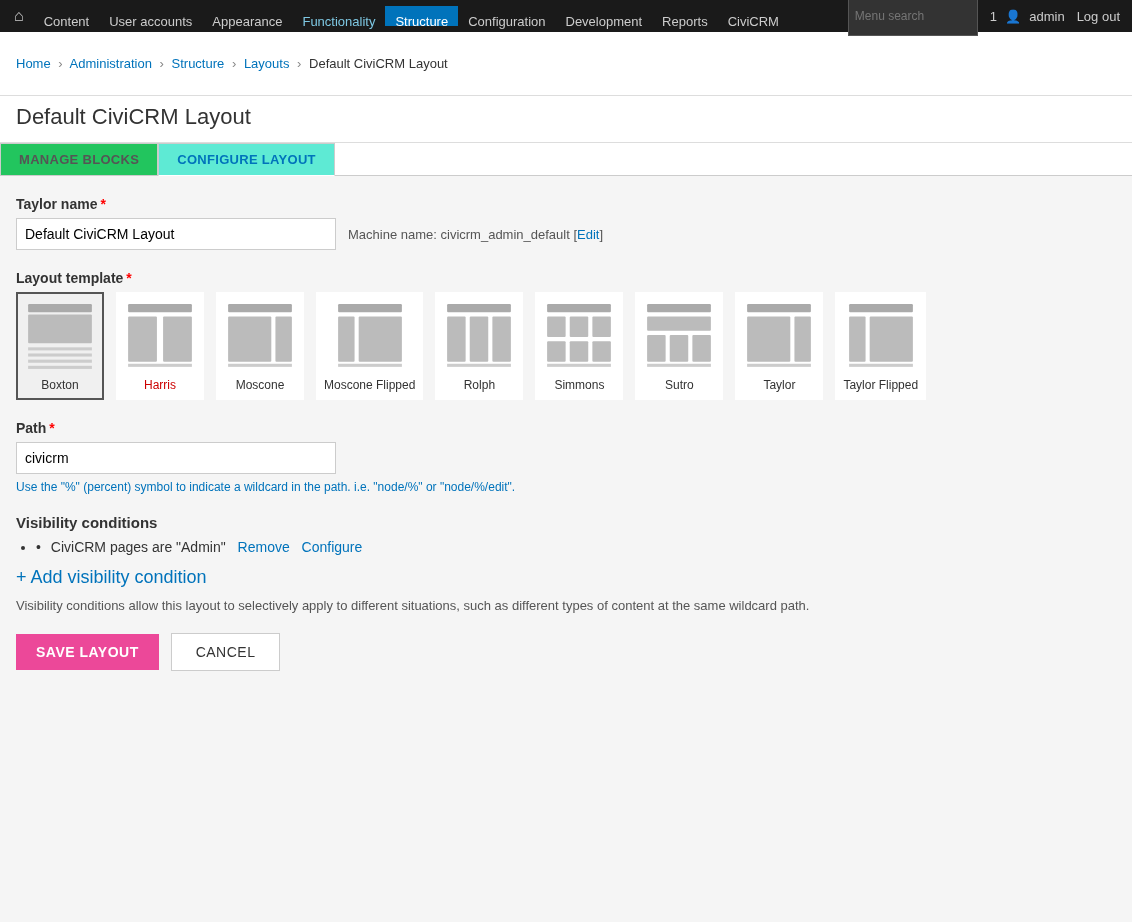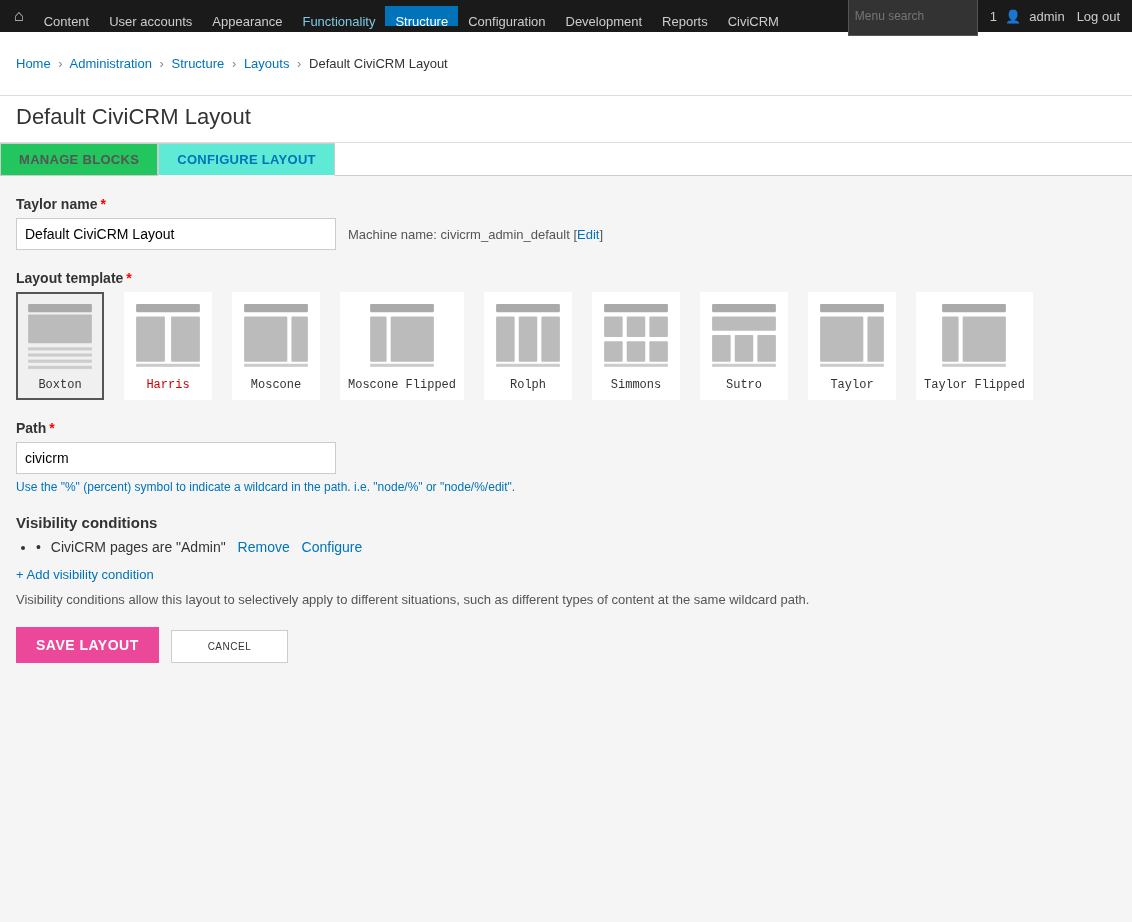"Boxton" .templates-row { font-family: Liberation Mono, monospace -> none; gap: 20px -> 12px }
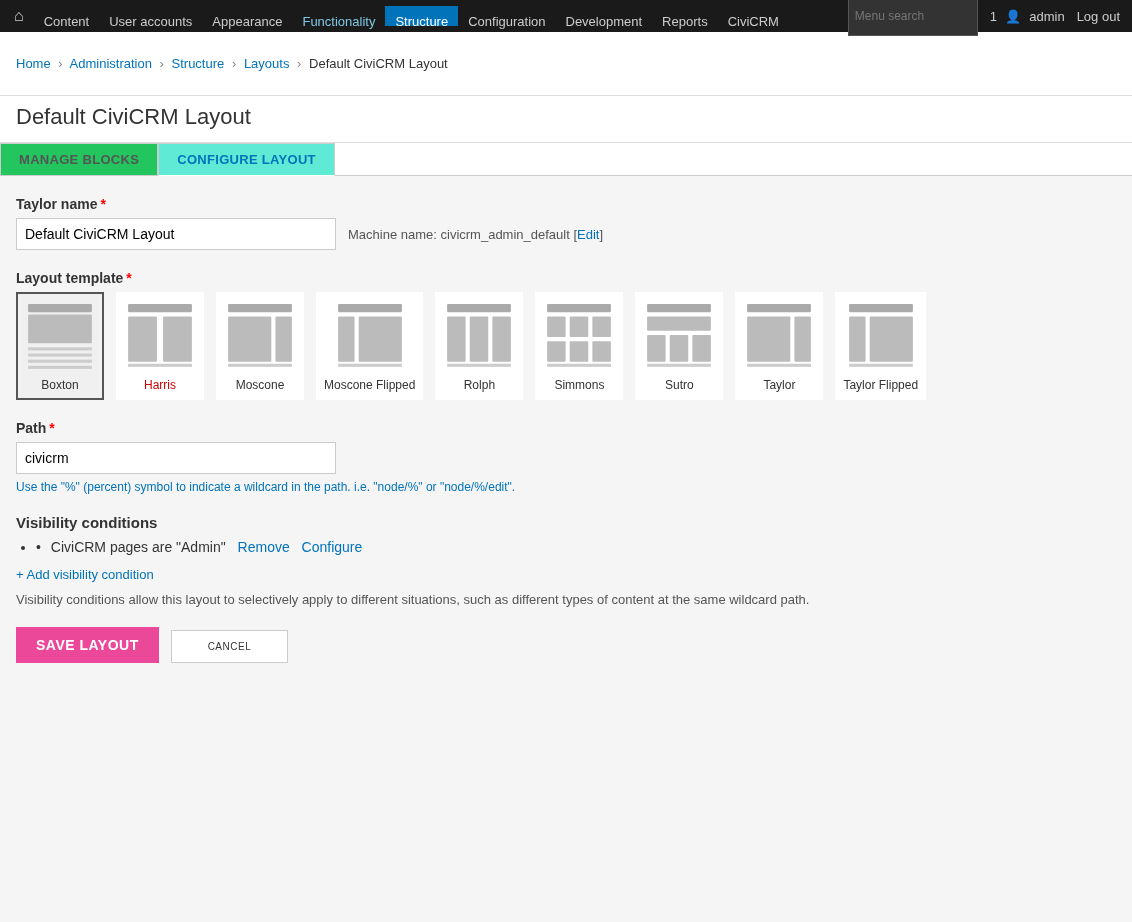"+ Add visibility condition" .add-condition { font-size: 13px -> 18px }
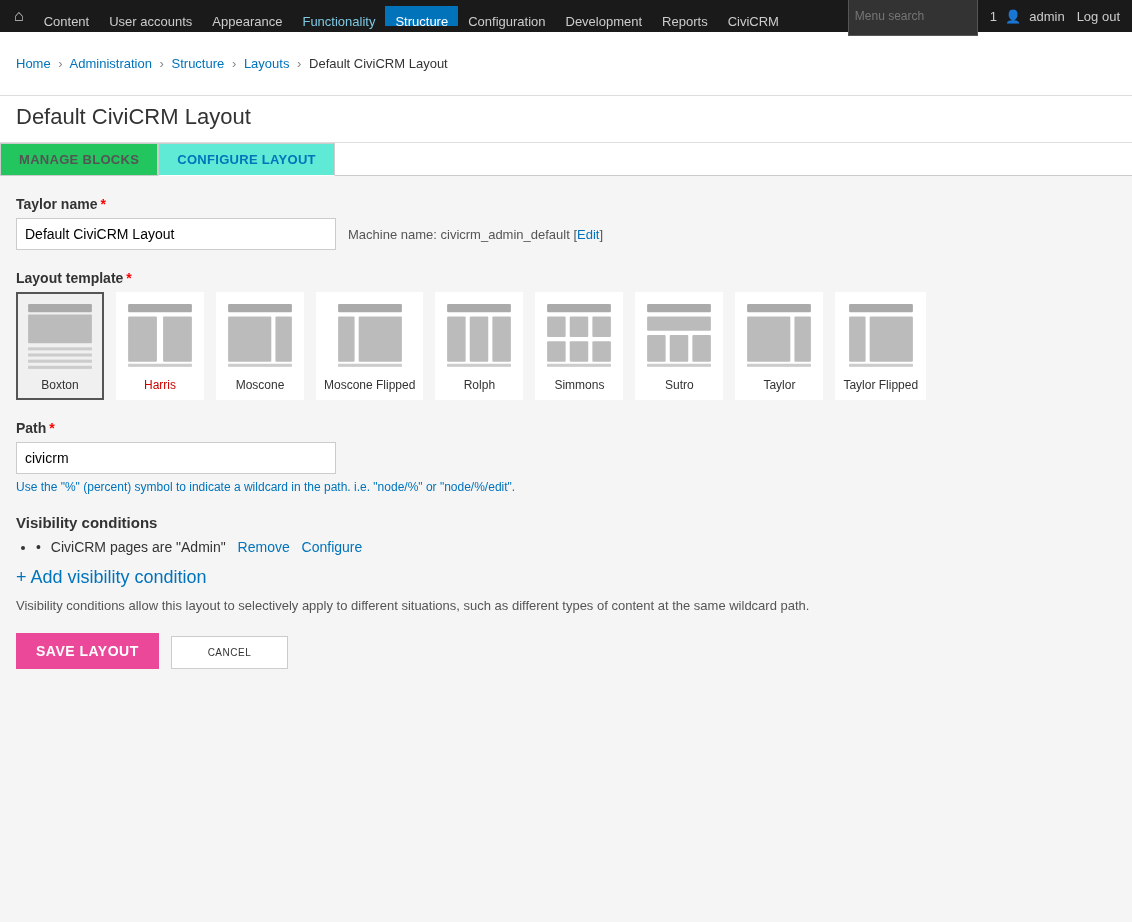"CANCEL" .btn-cancel { font-size: 10px -> 14px; padding: 10px 36px -> 10px 24px }
